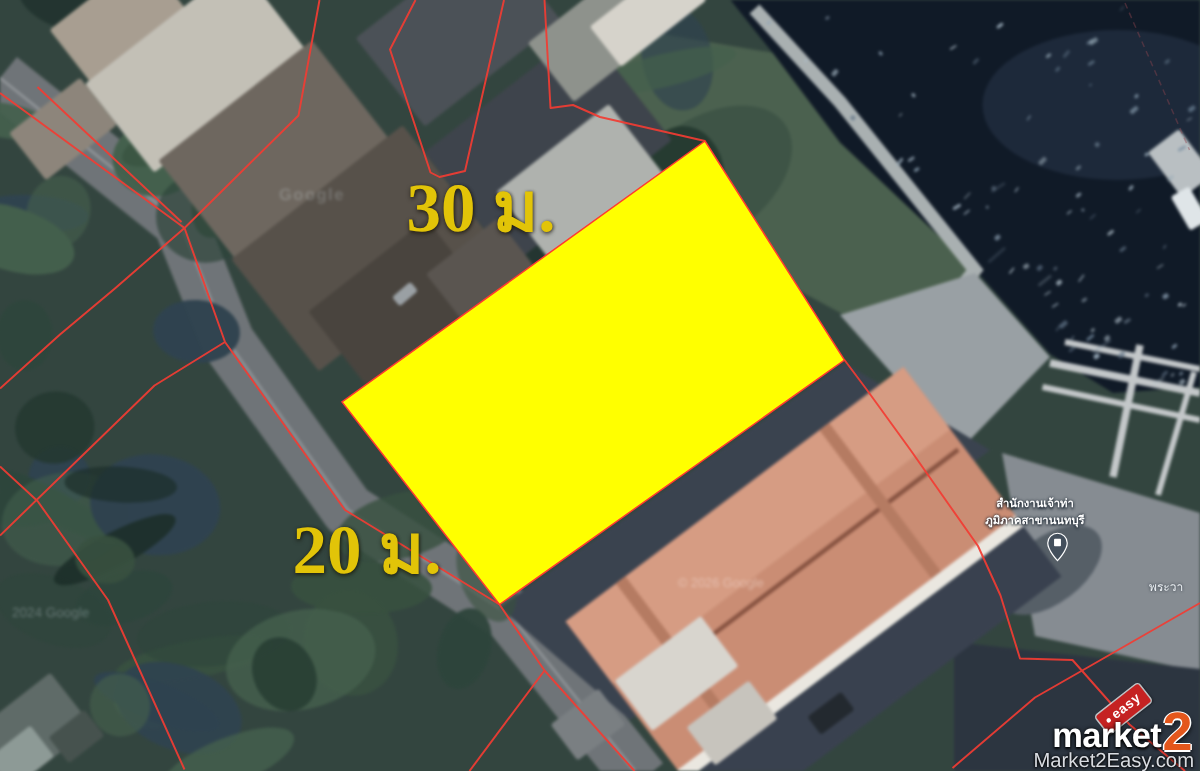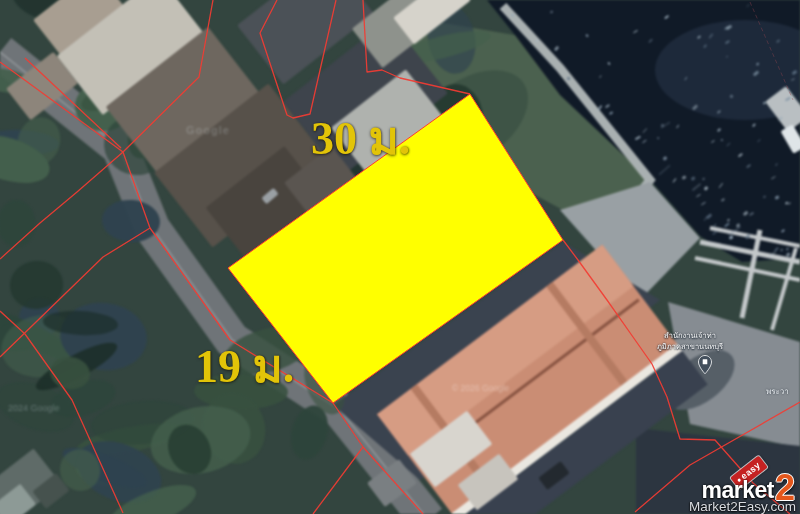"30 ม." #dim-top { margin-left: 40px -> none }
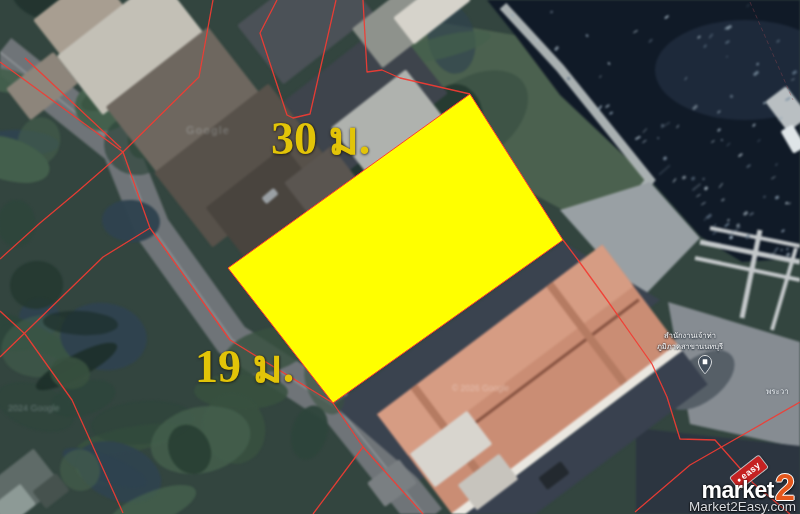"สำนักงานเจ้าท่า" .poi { font-weight: none -> bold }
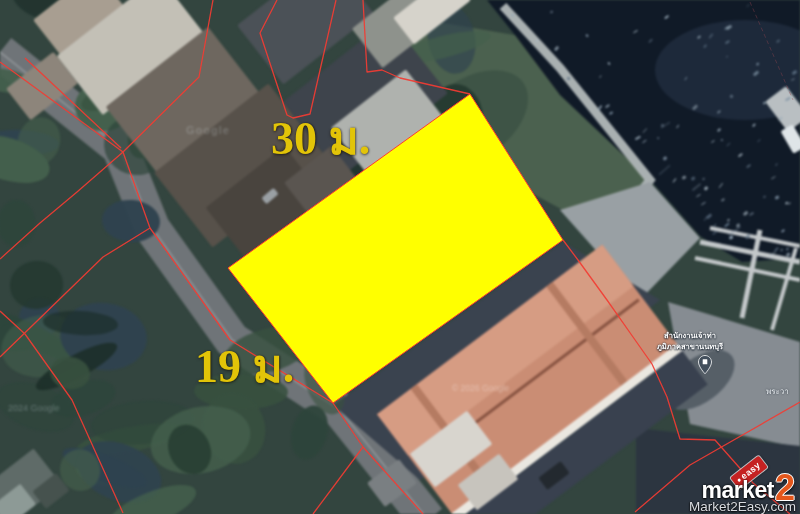"19 ม." div.dim { text: 19 -> 20 }
